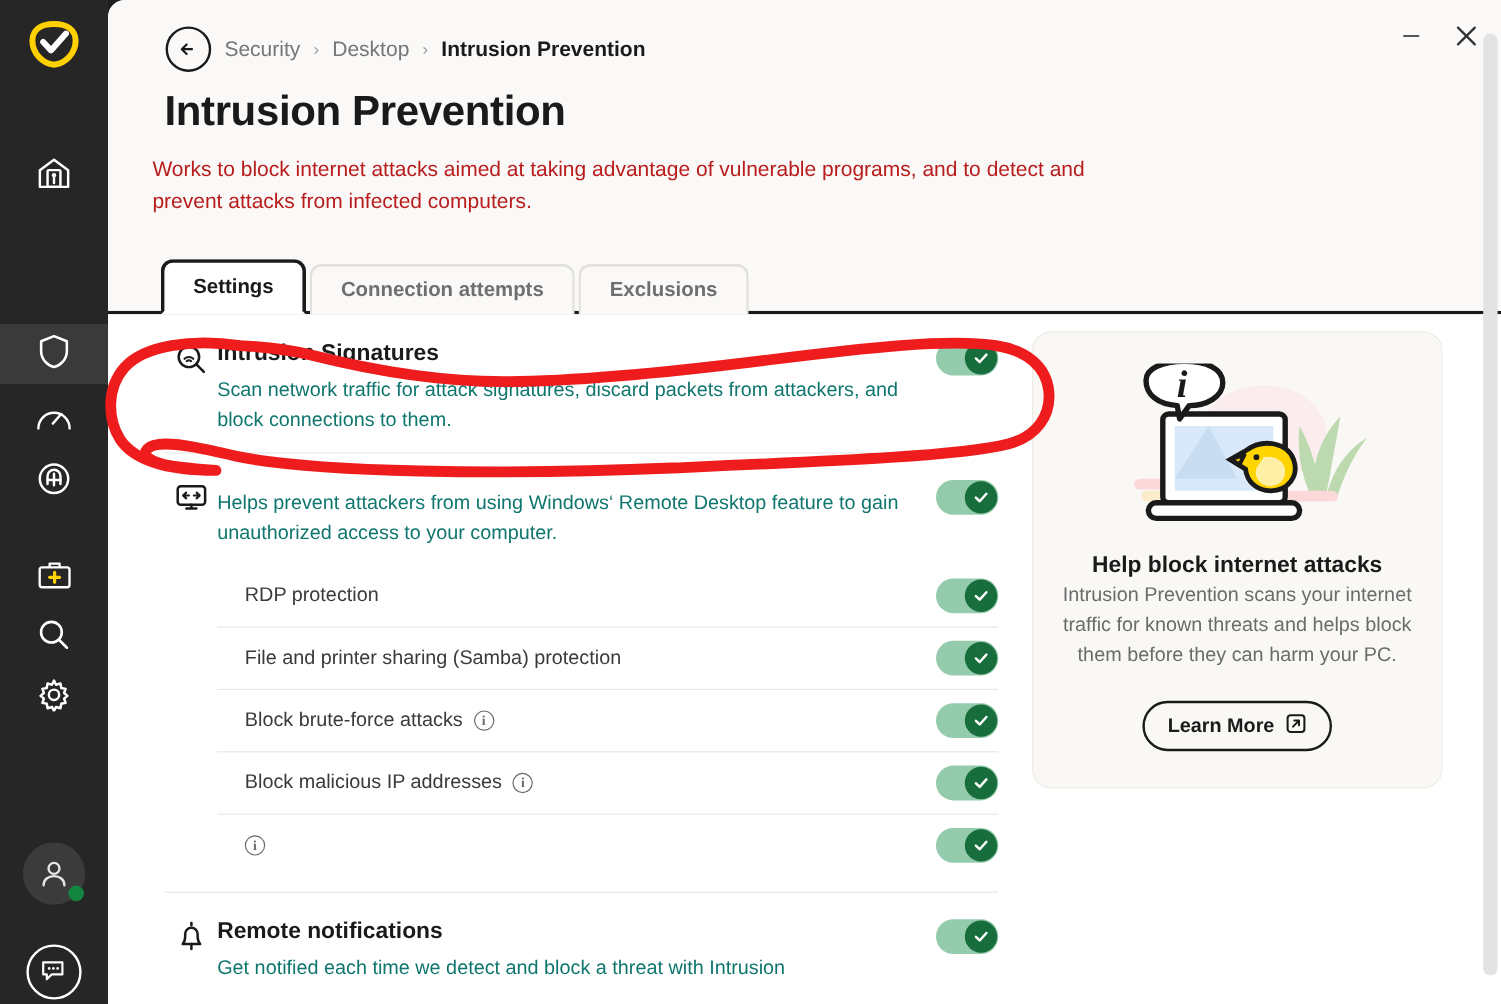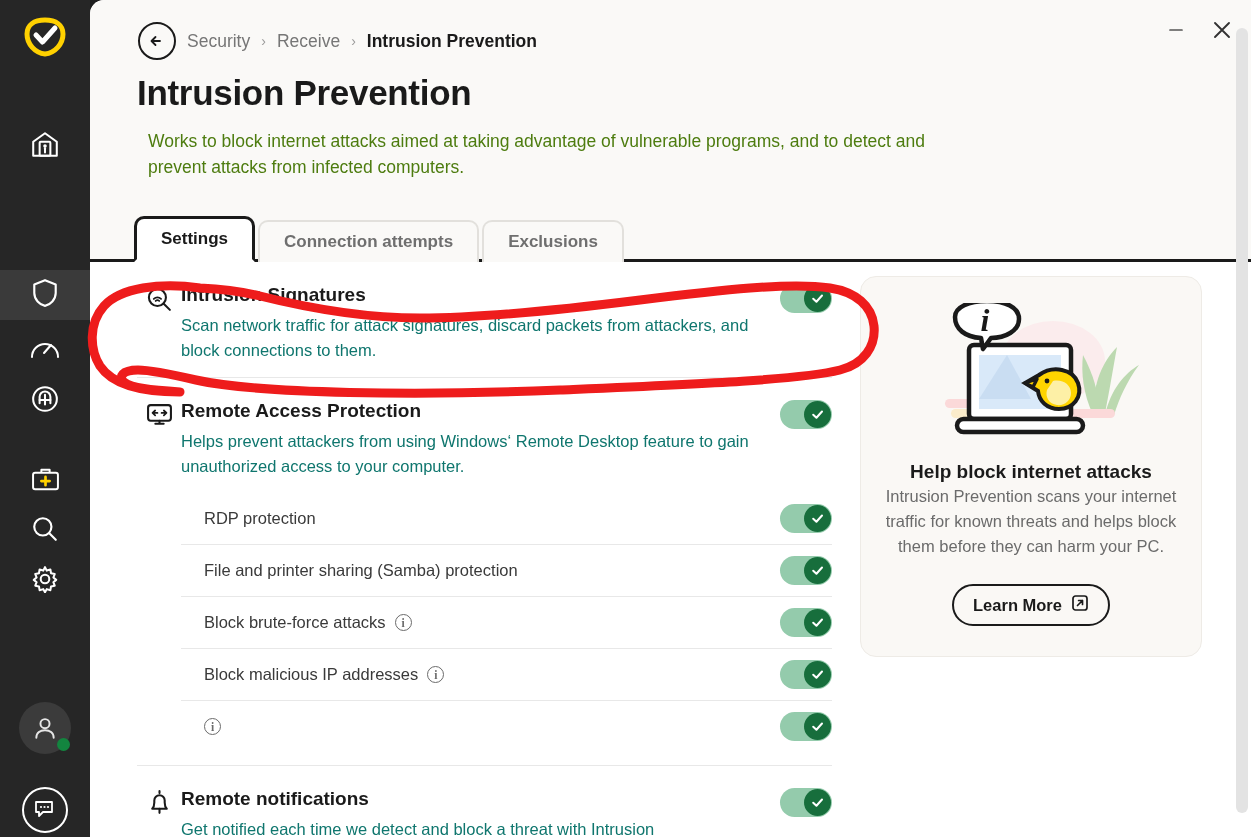"Receive" span.crumb { text: Receive -> Desktop }
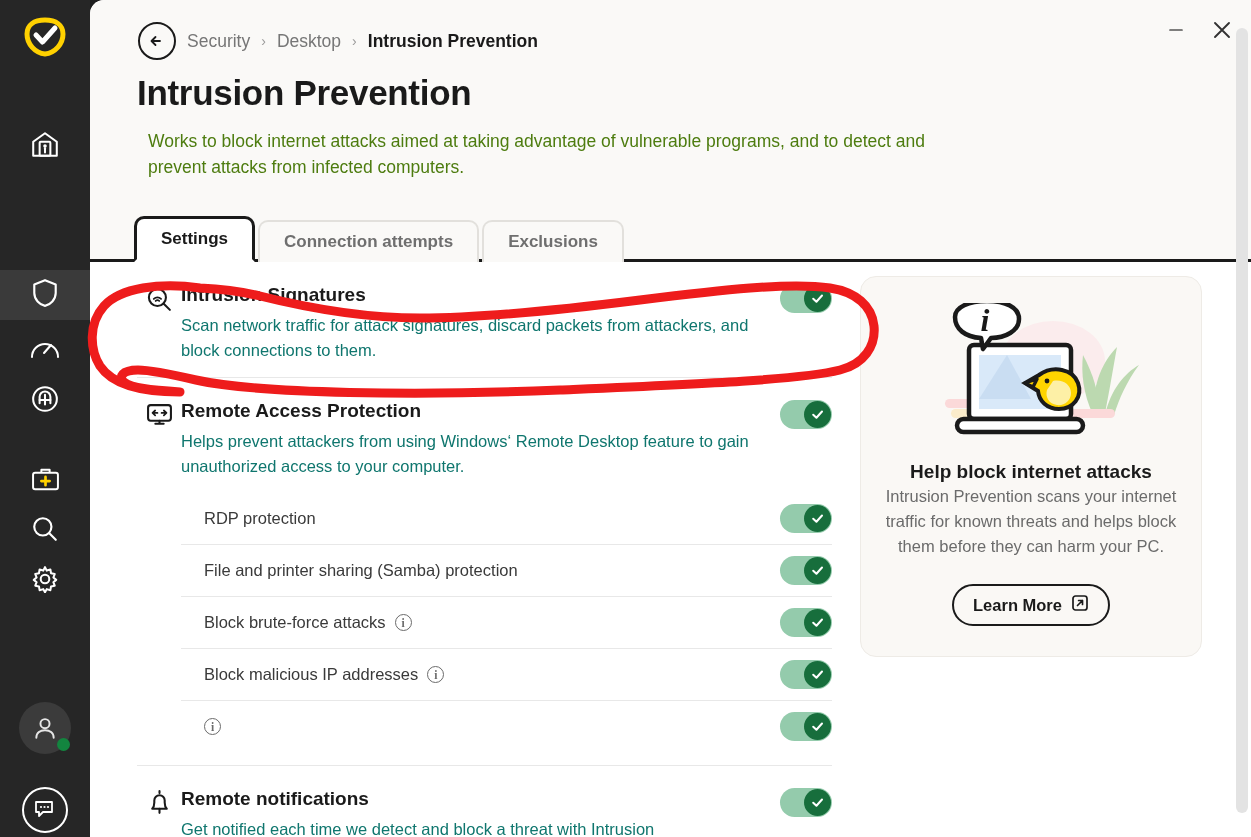"Works to block internet attacks" .page-desc { color: #4d7c0f -> #b91c1c; left: 58px -> 37px }
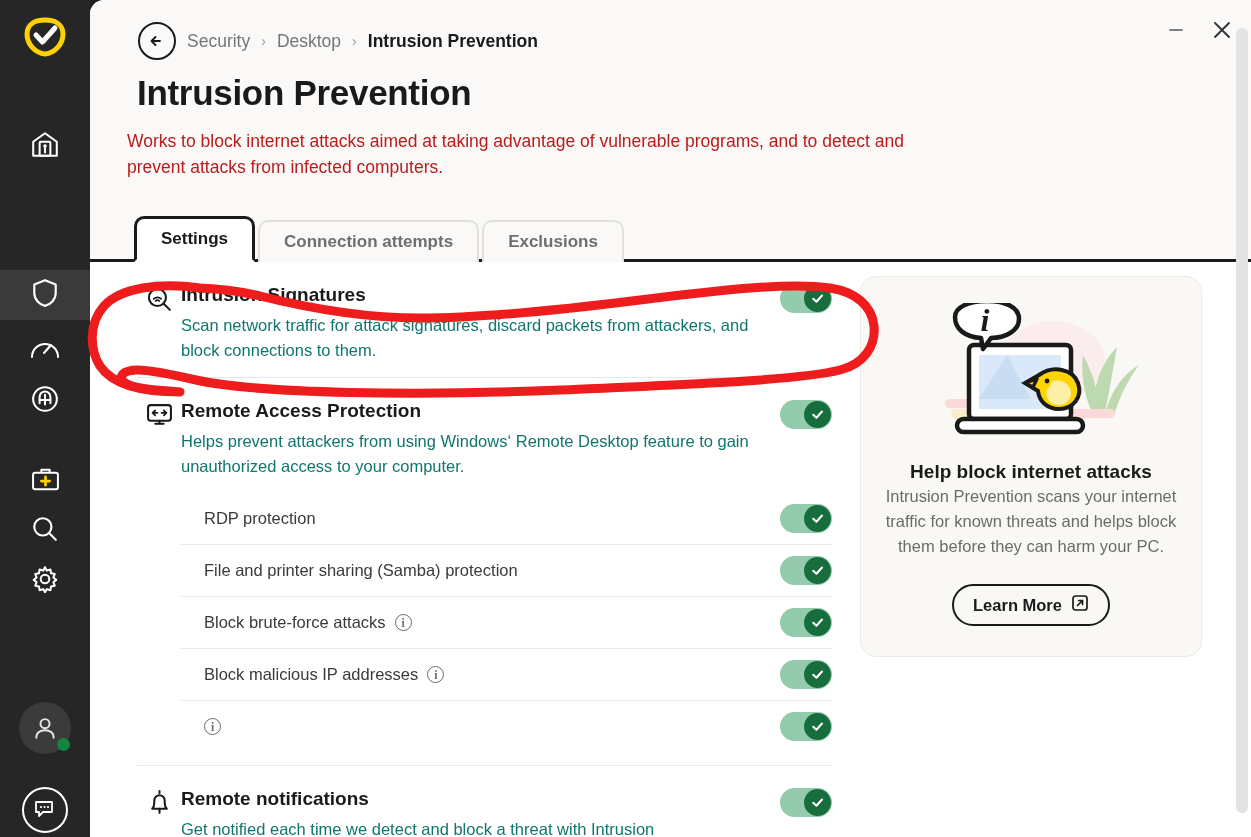"Remote Access Protection" div.ftitle { html: <div>Remote Access Protection</div> -> none }
